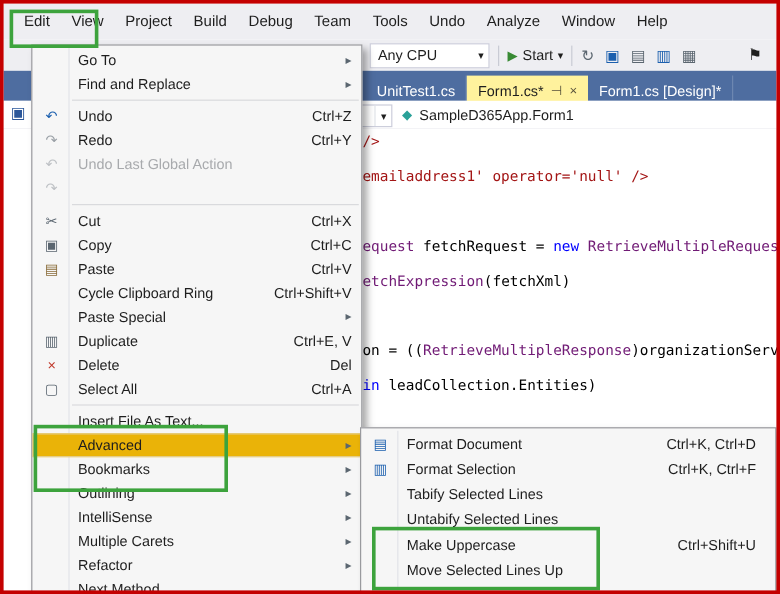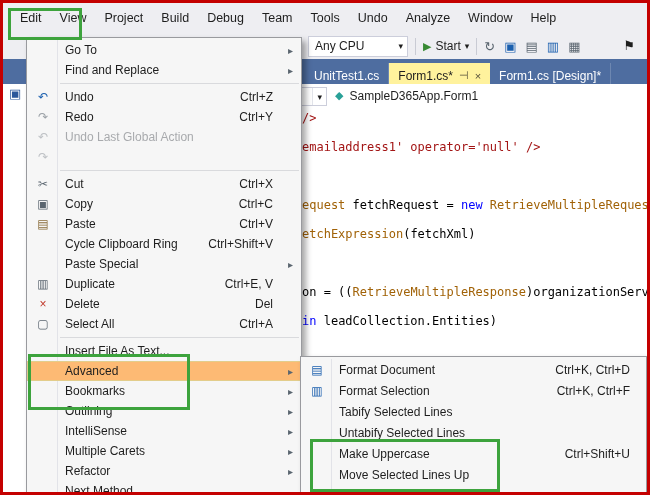"Ctrl+Z" .mi-shortcut { margin-right: 20px -> none }
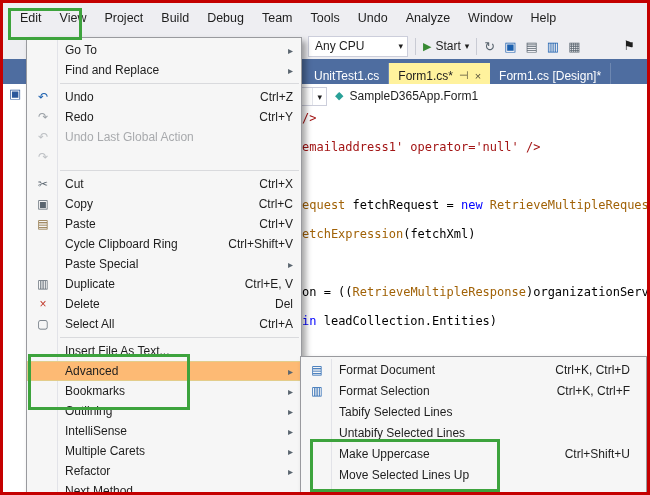"equest" .c-type { color: #a16207 -> #701a75 }
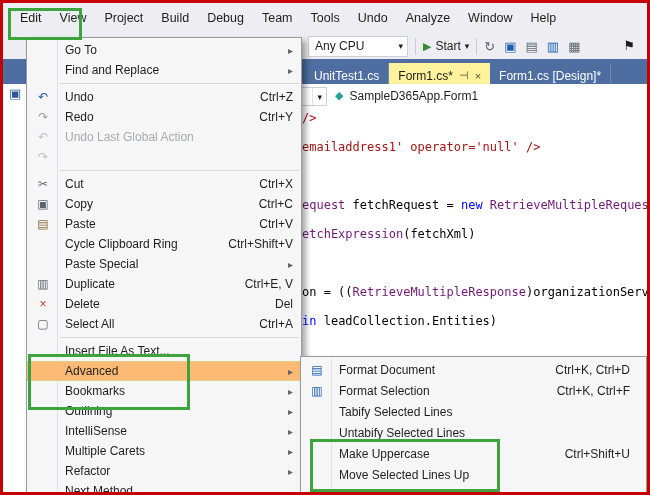"Advanced" .mi.highlighted { background: #fdba74 -> #eab308 }
